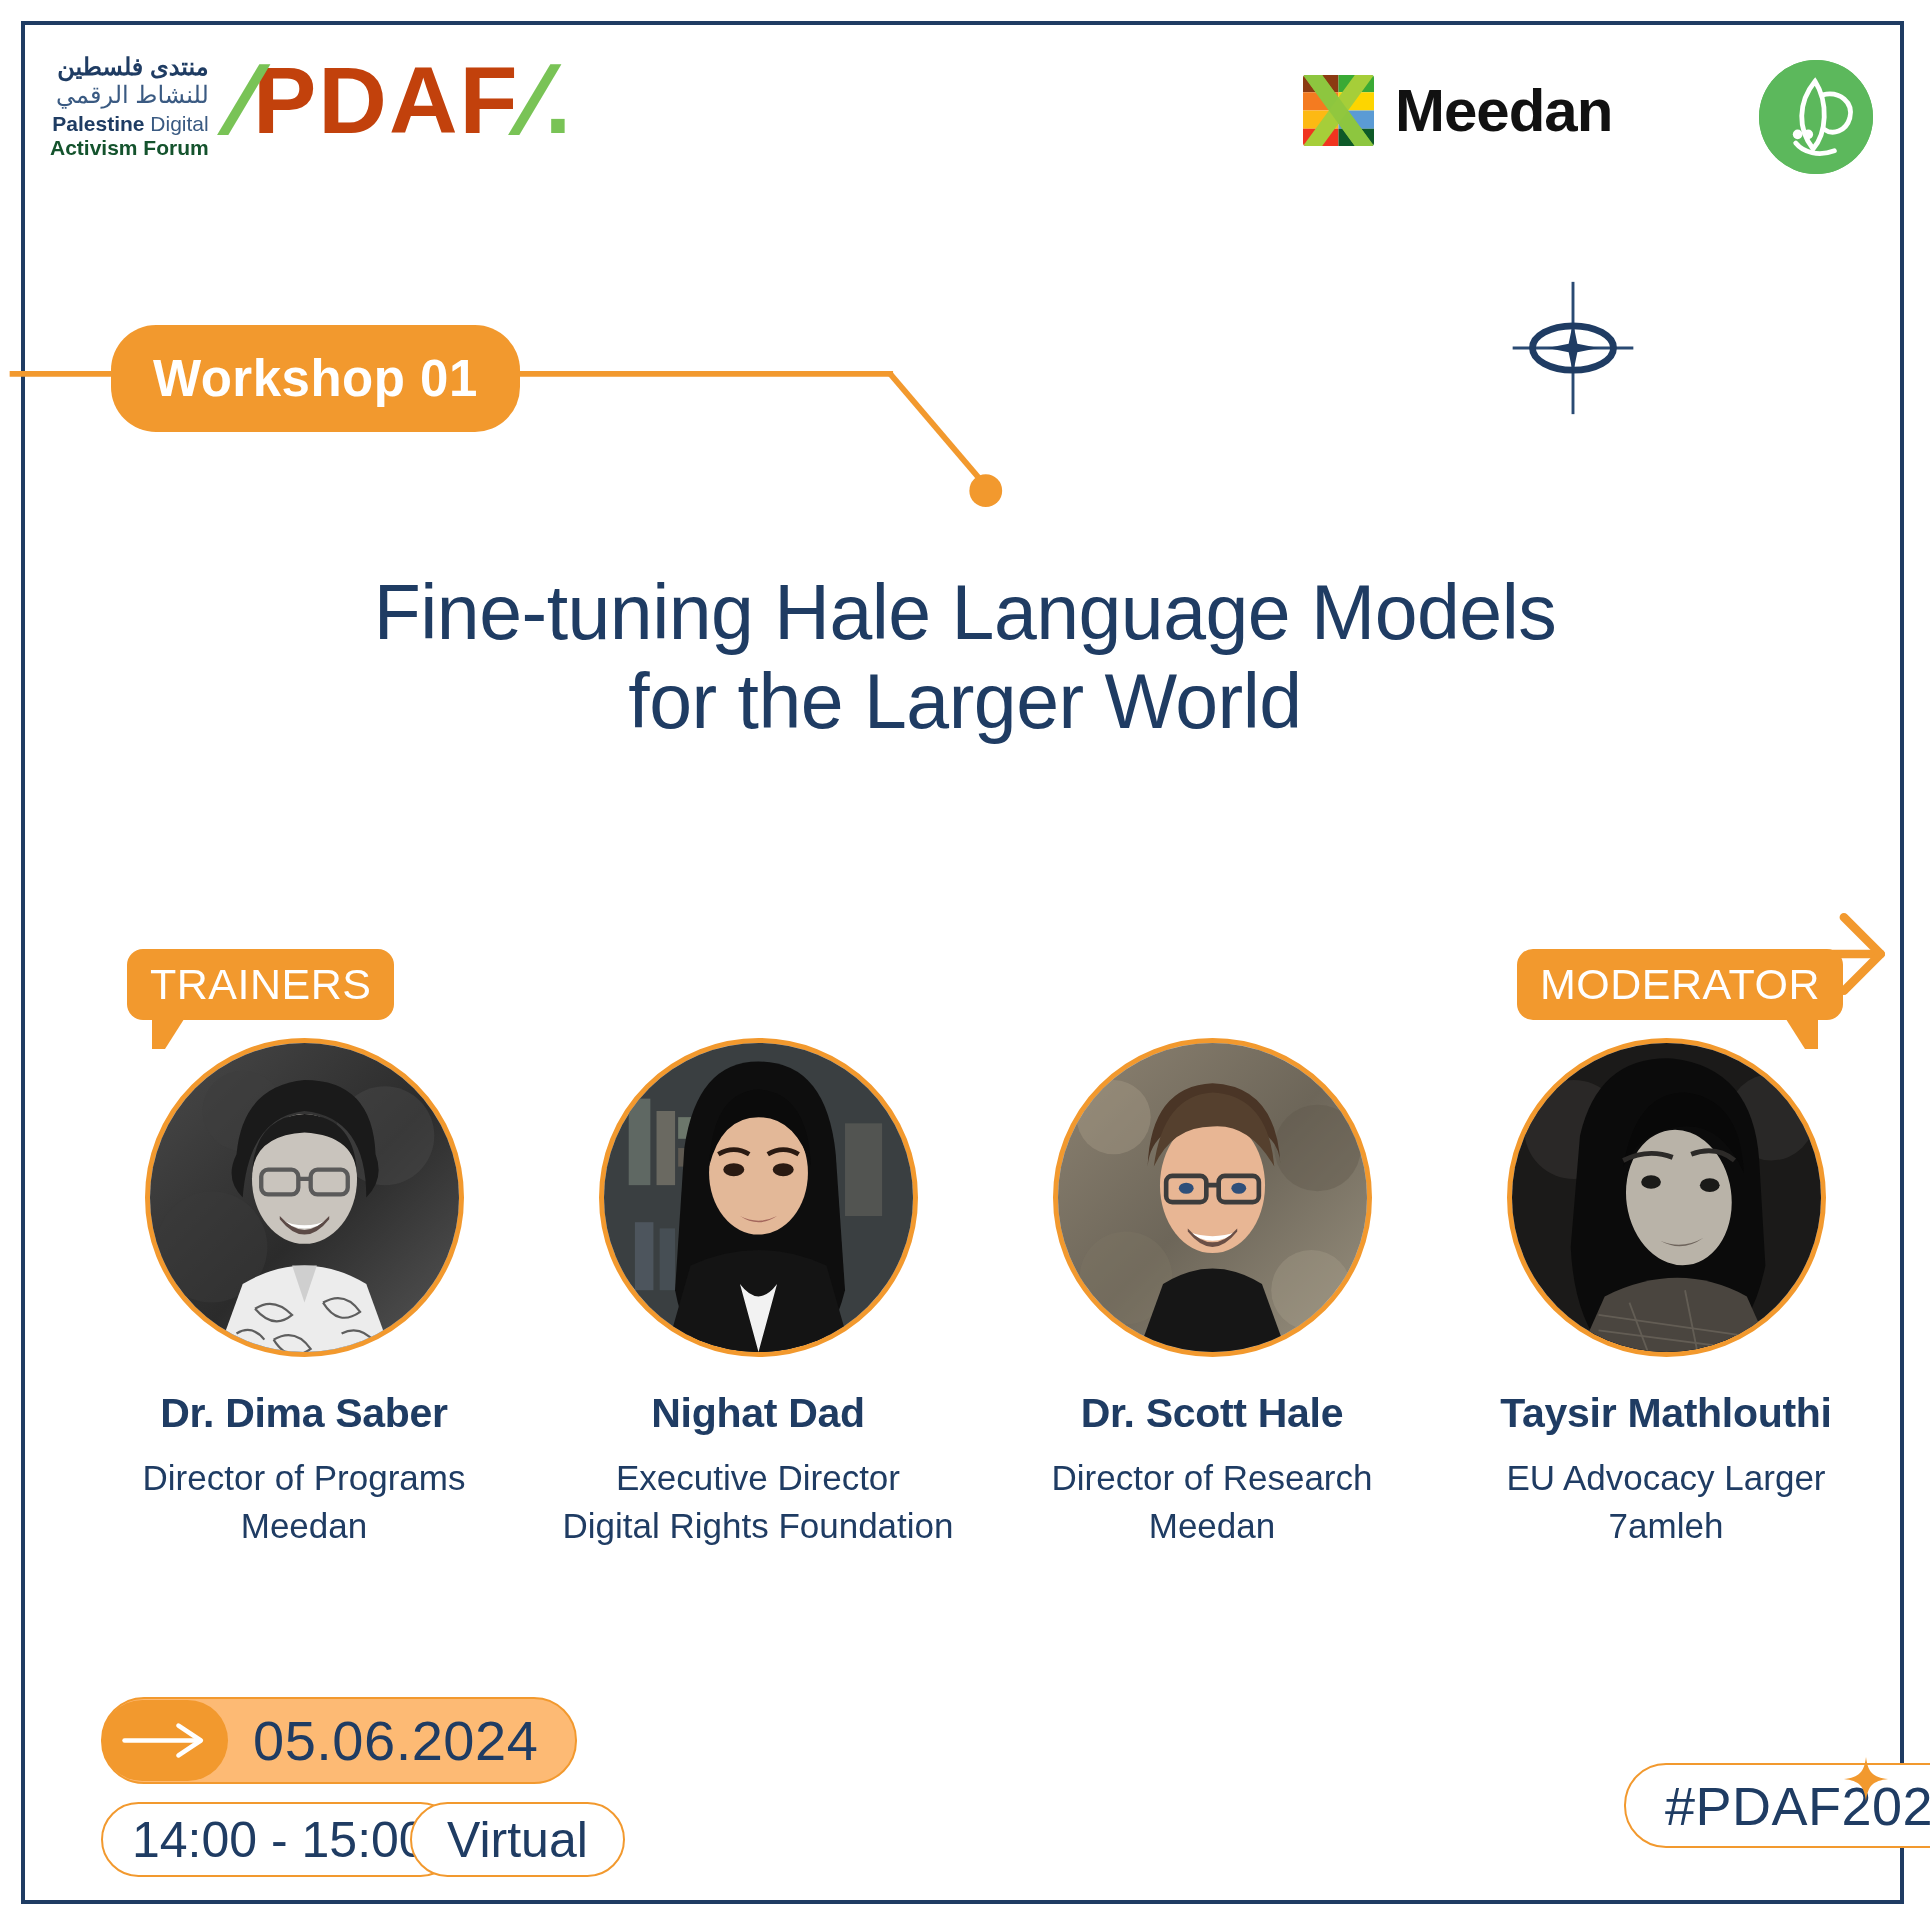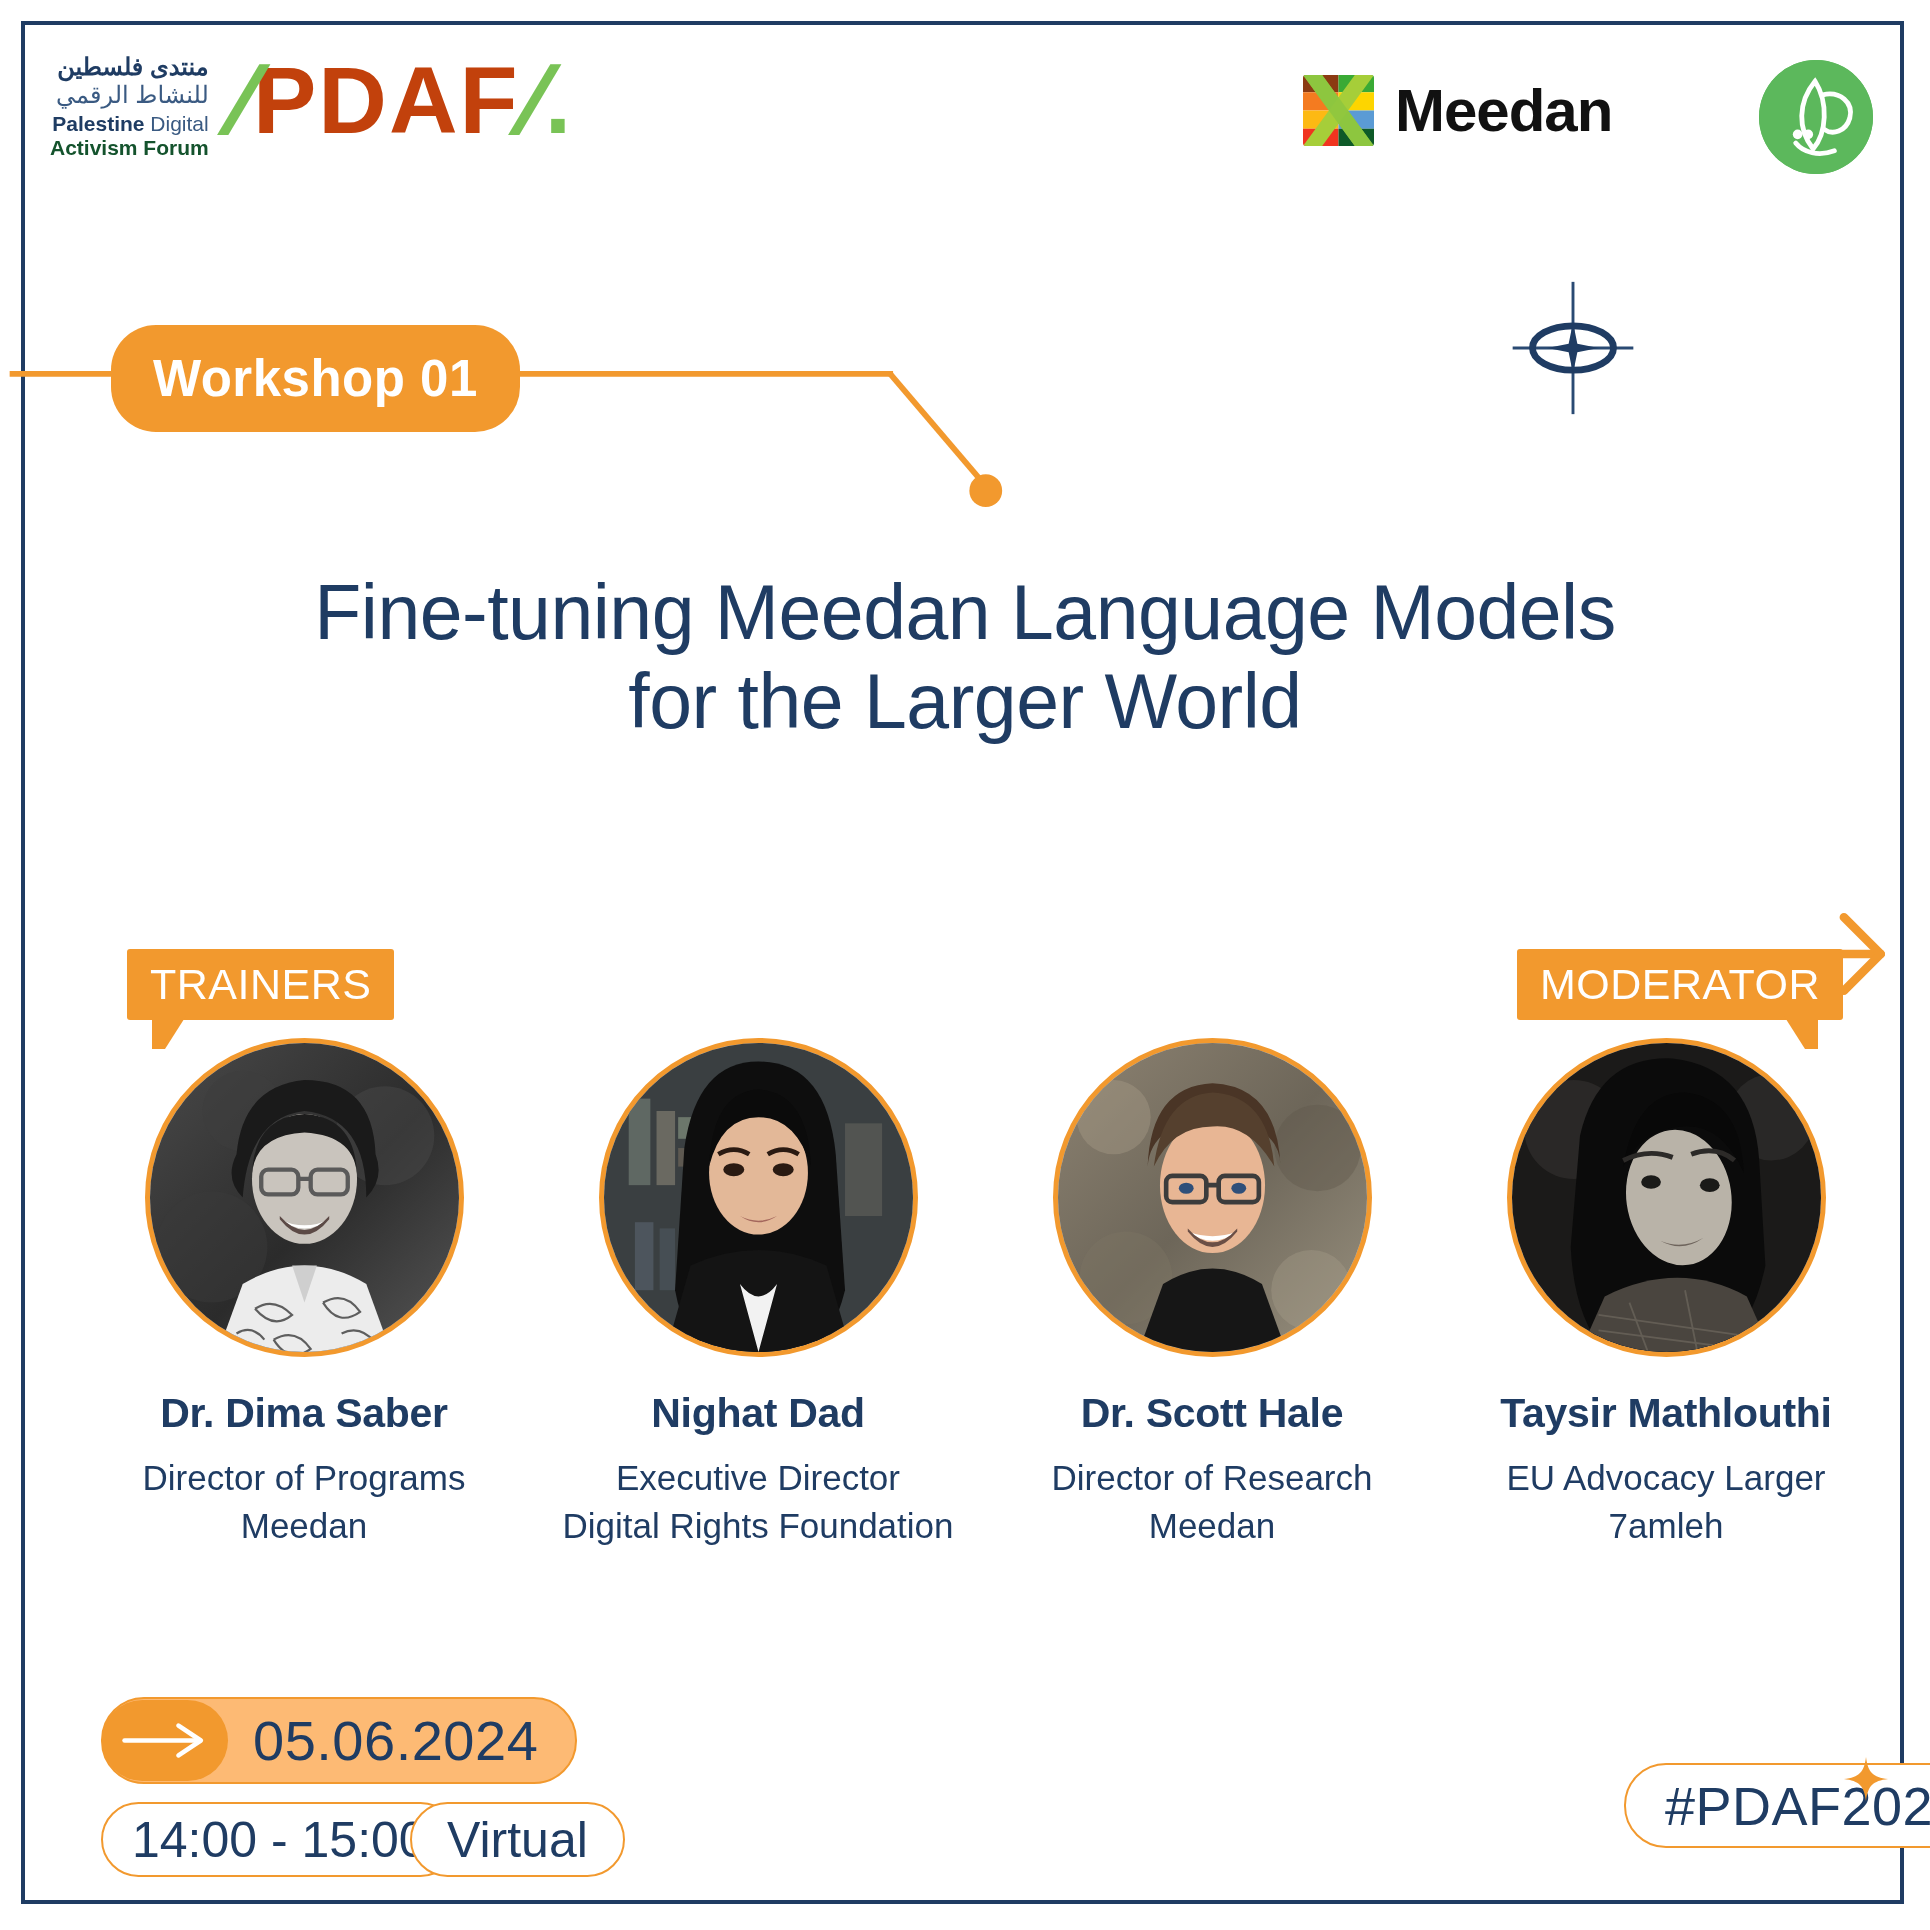"Fine-tuning Meedan Language Models" span.l1 { text: Meedan -> Hale }
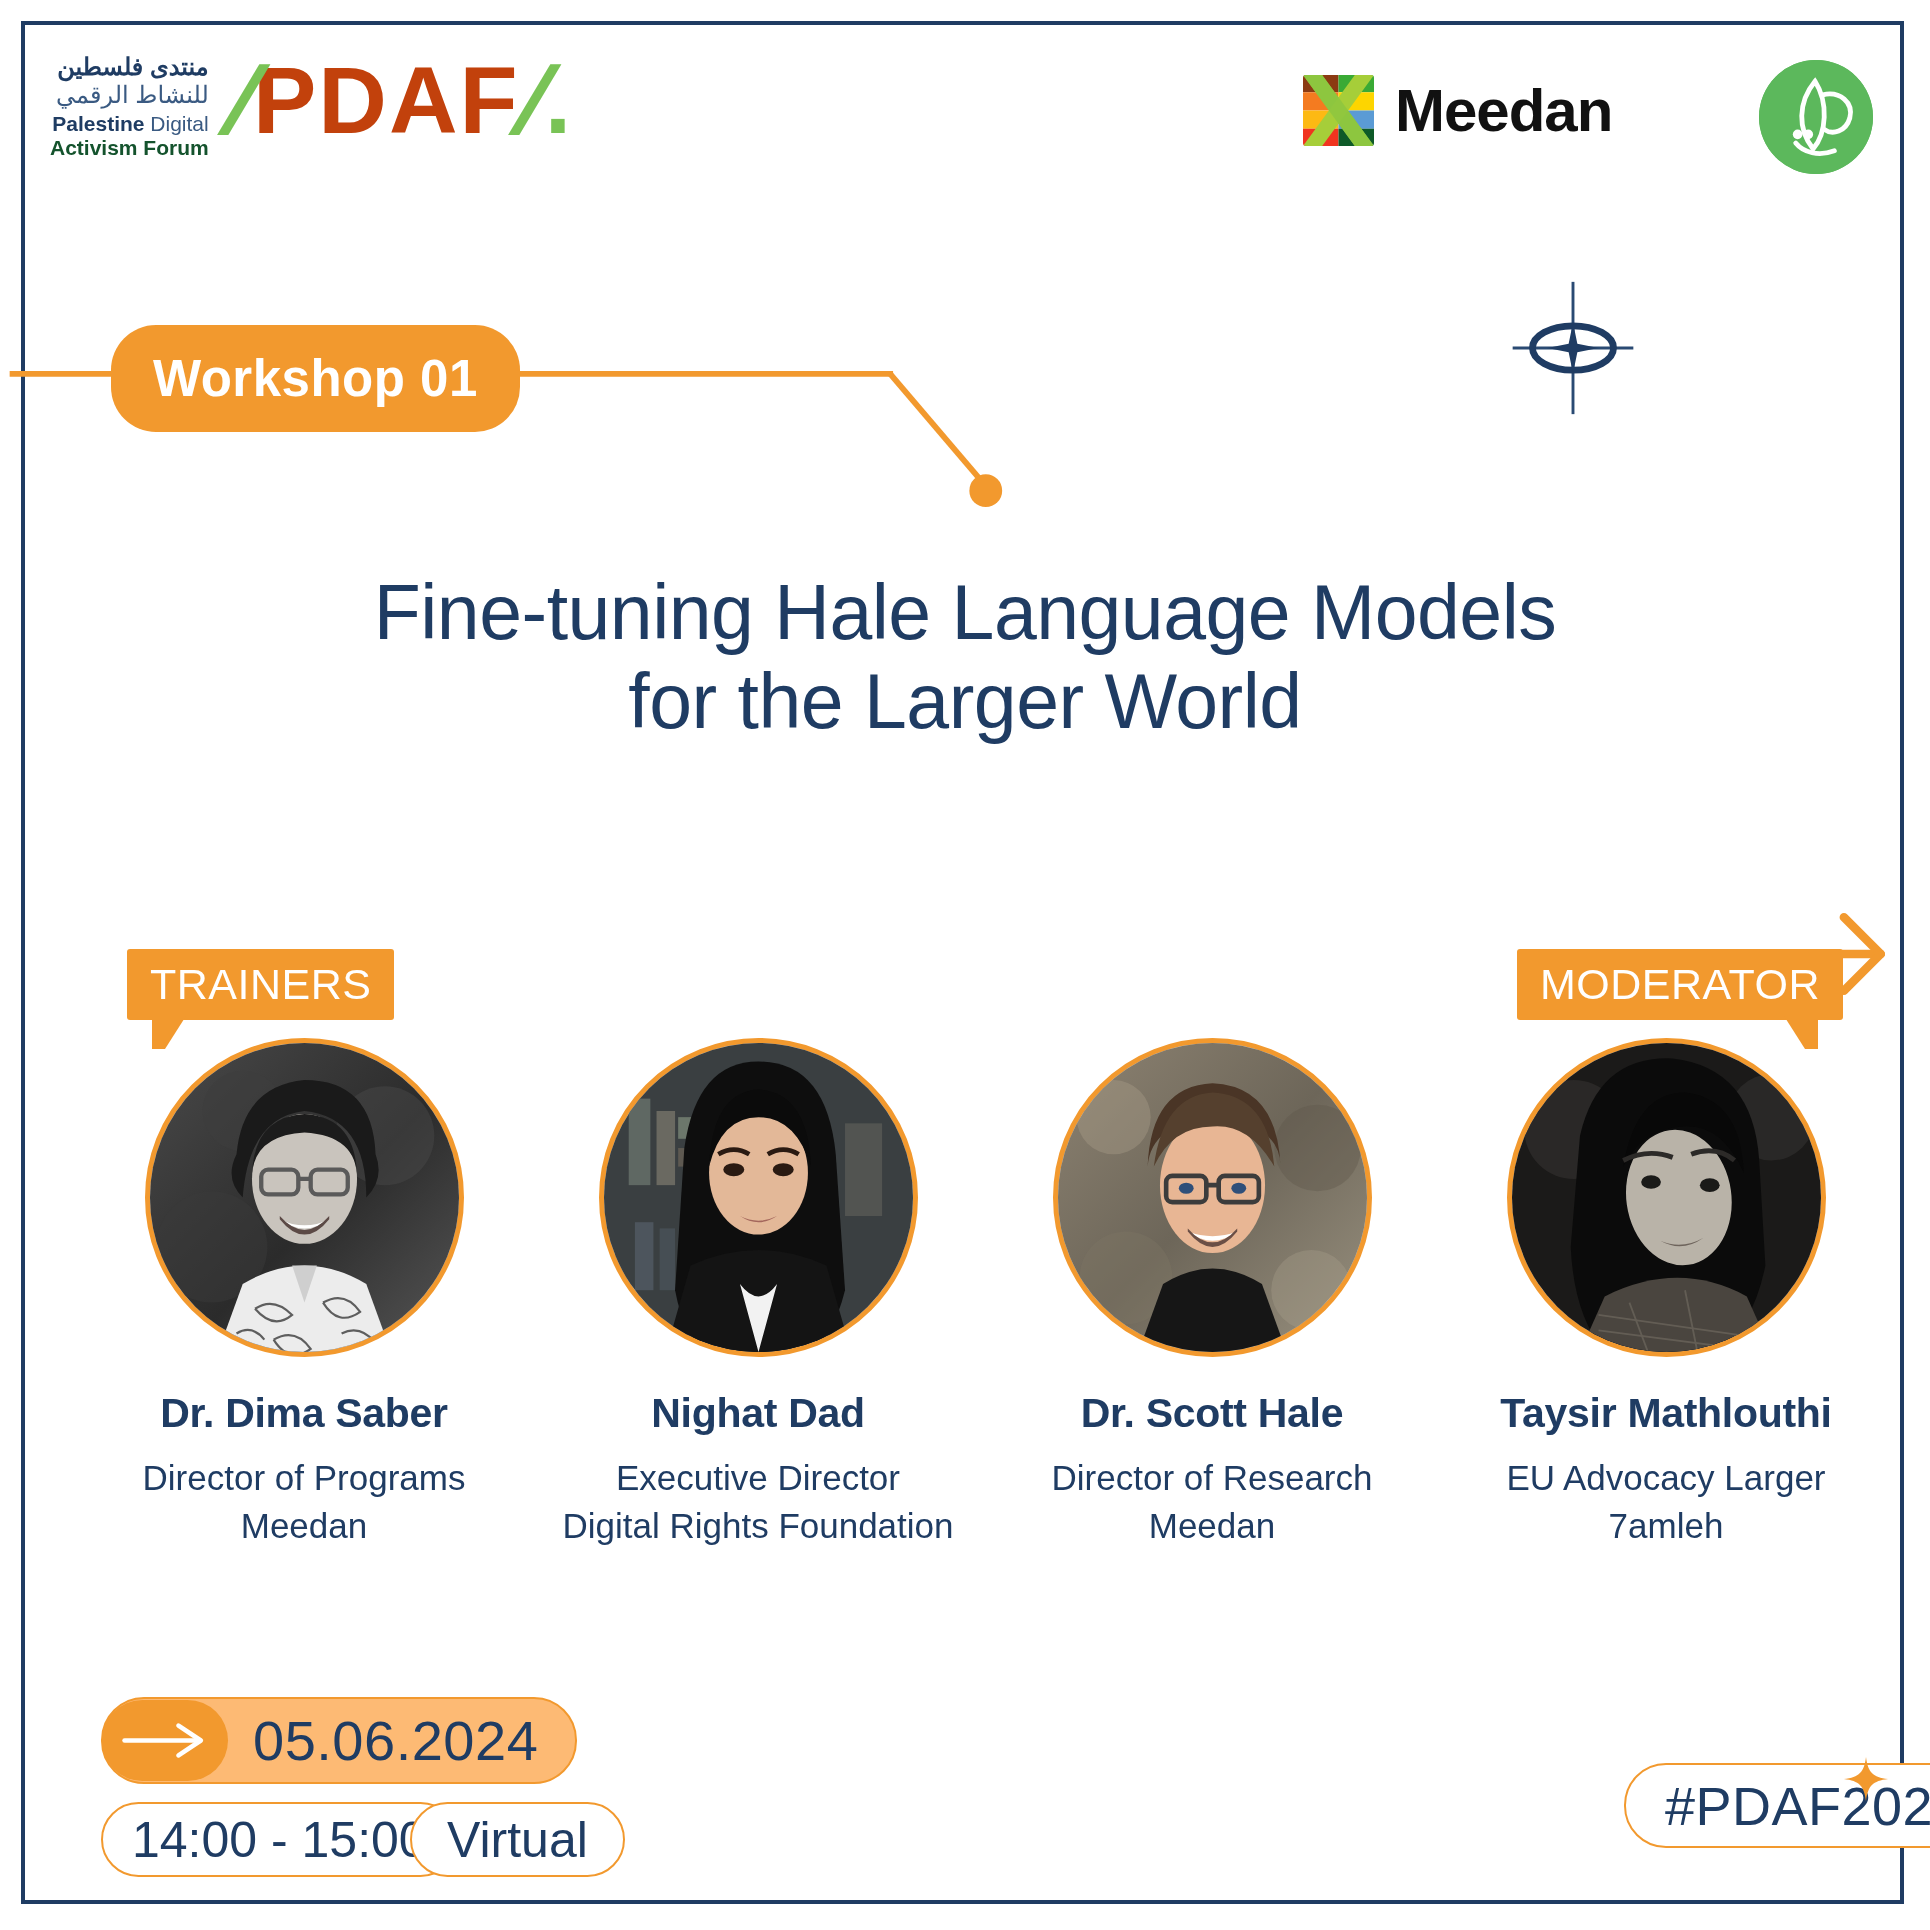"TRAINERS" .role-badge { border-radius: 3px -> 16px }
